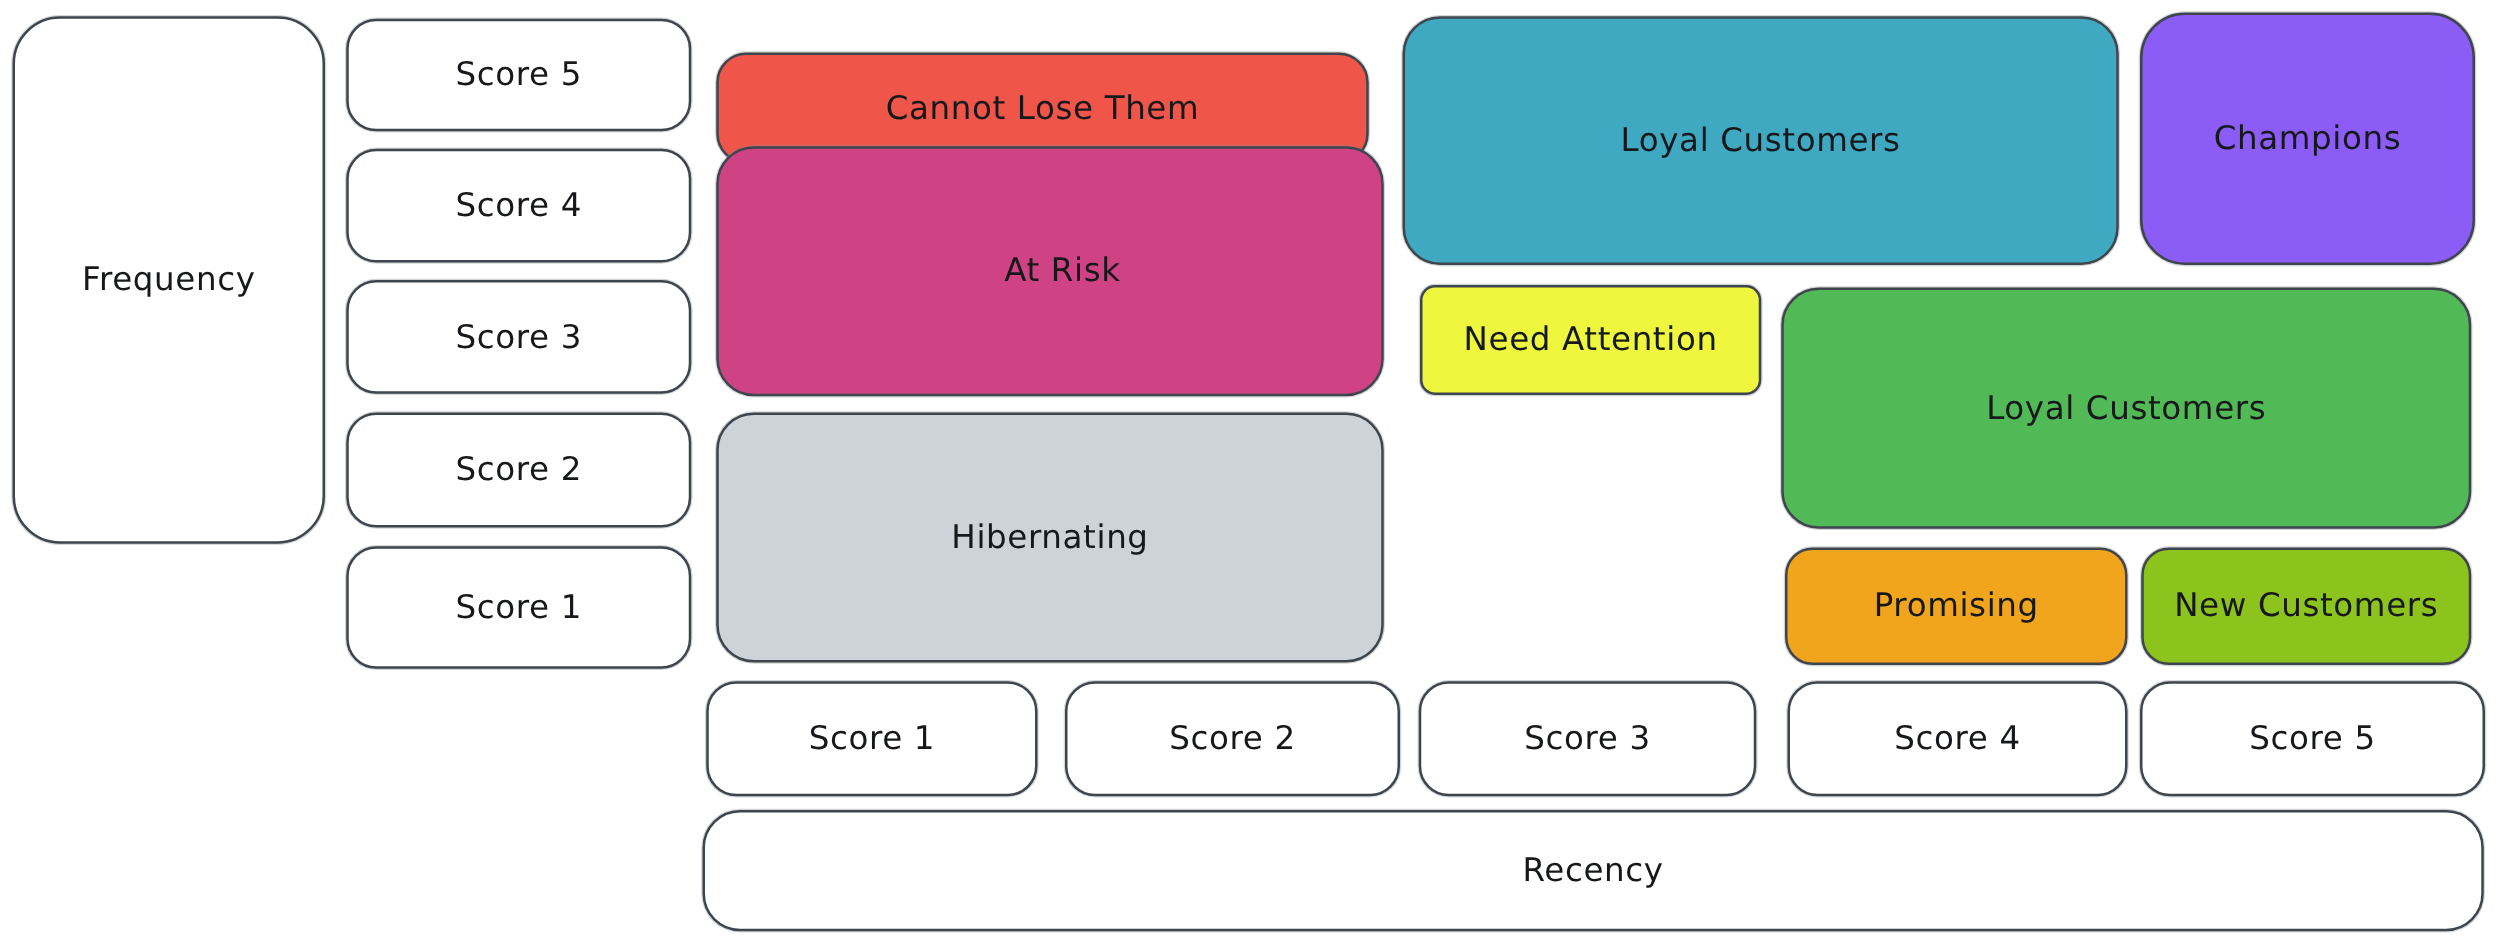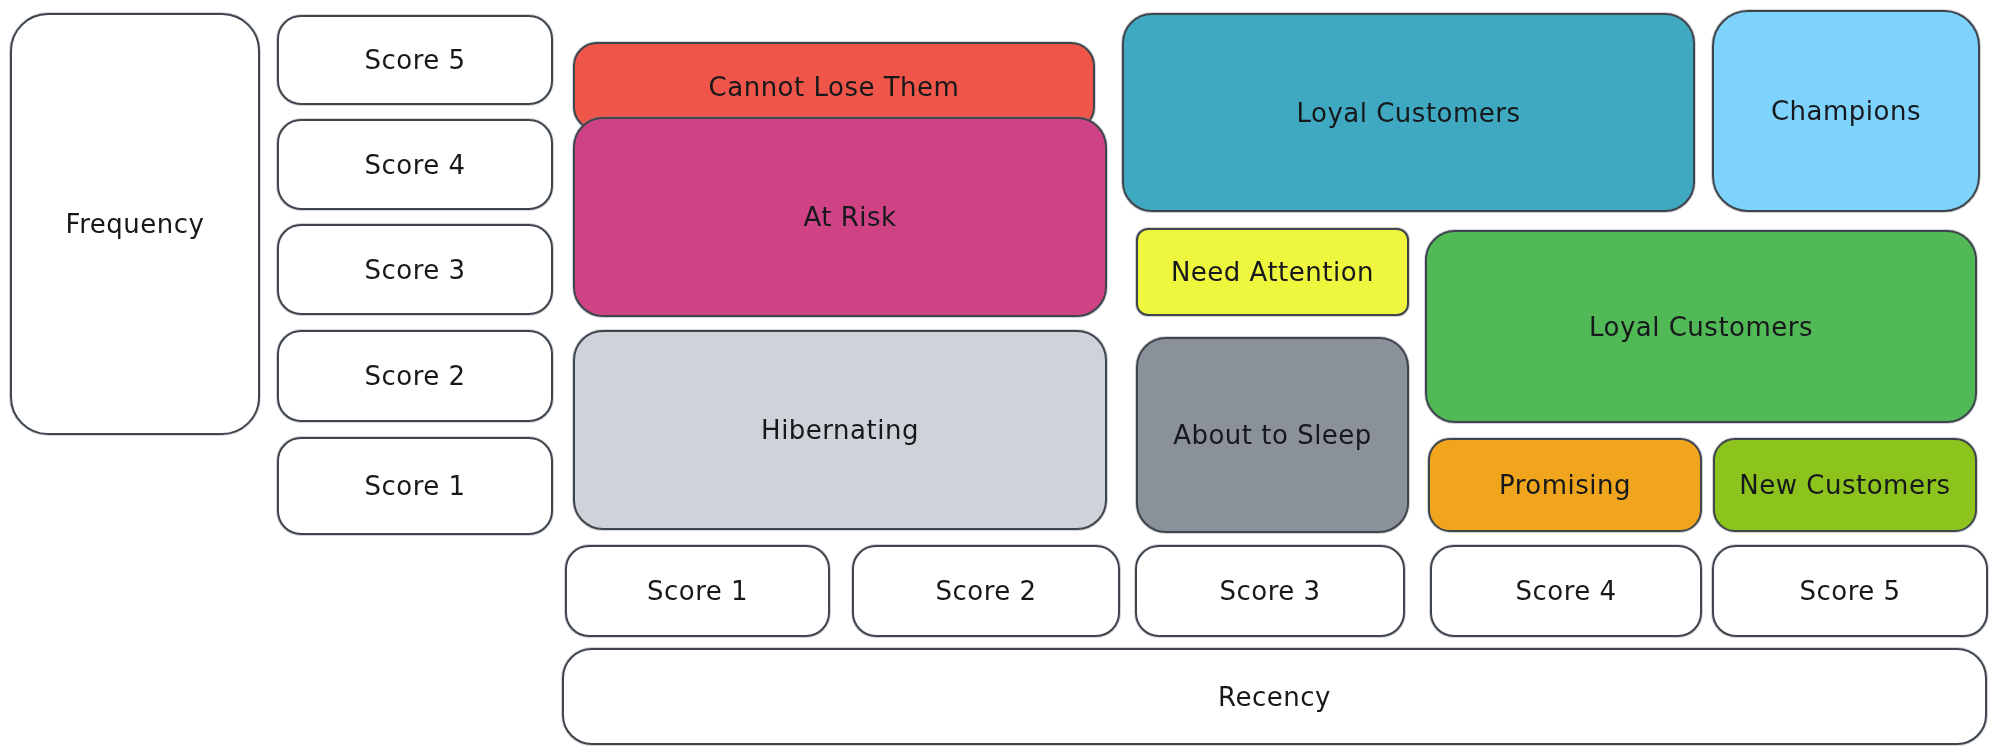"Champions" div.box { background: #7dd3fc -> #8b5cf6 }
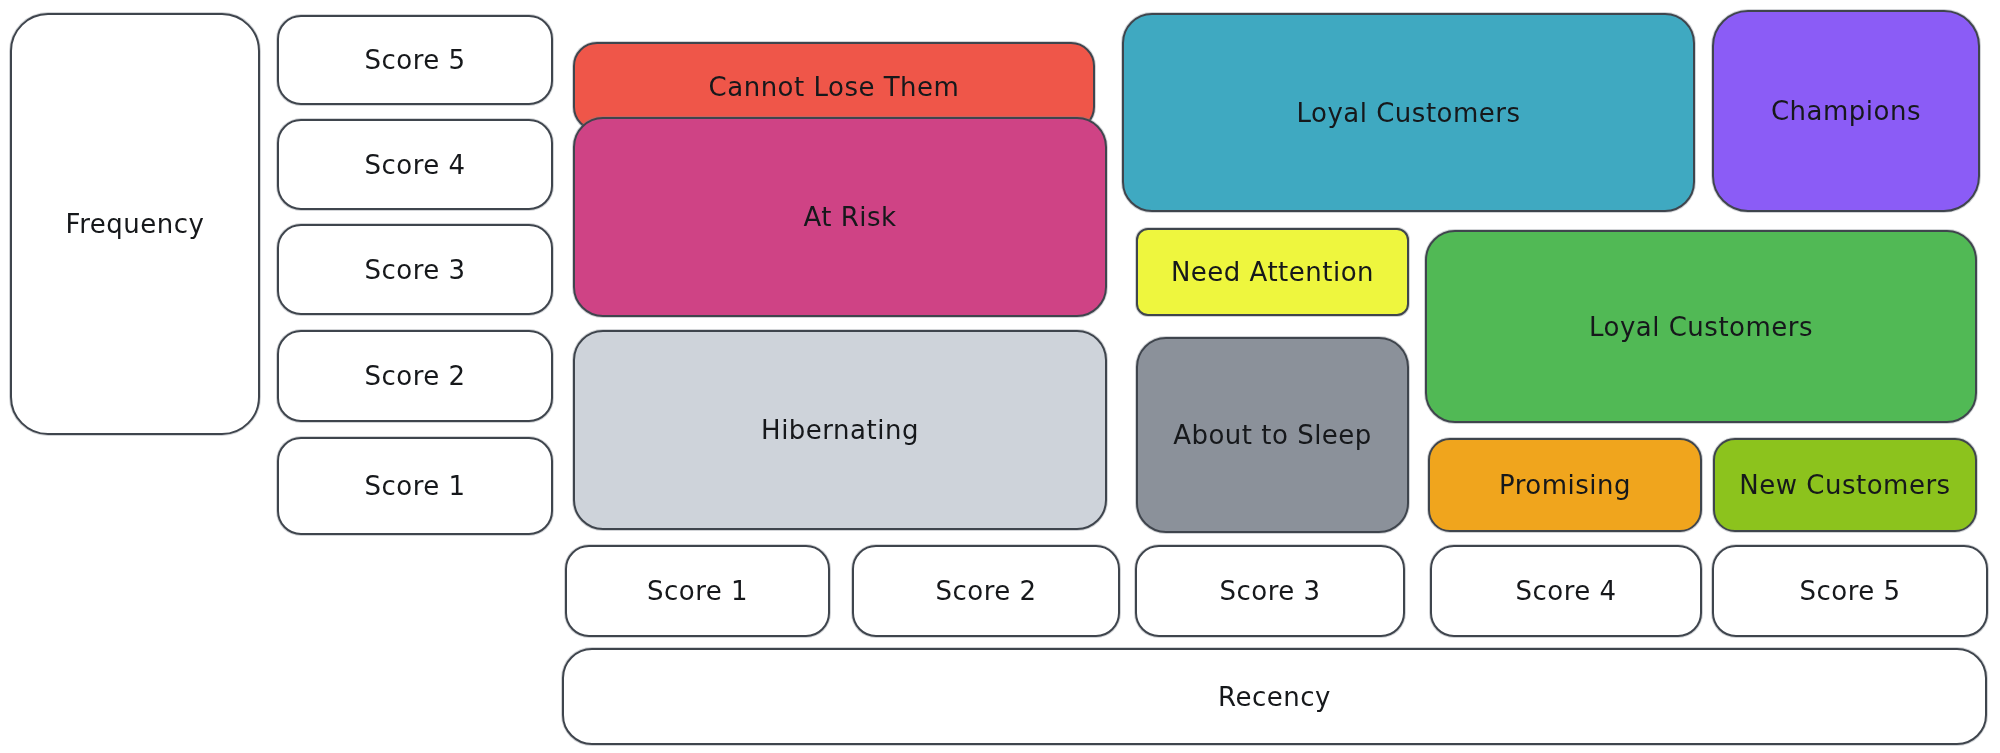"About to Sleep" div.box { html: <div>About to Sleep</div> -> none }
